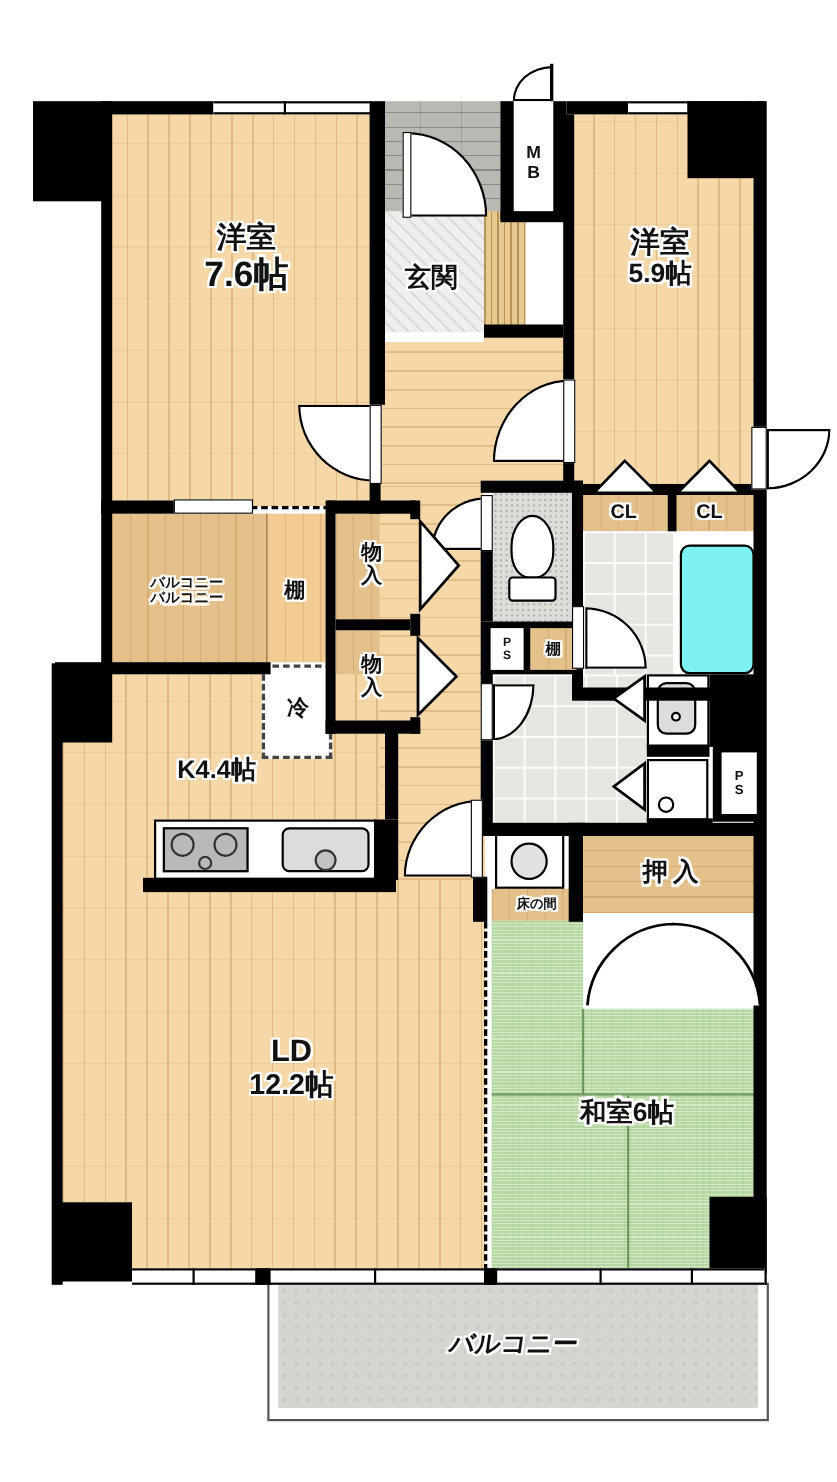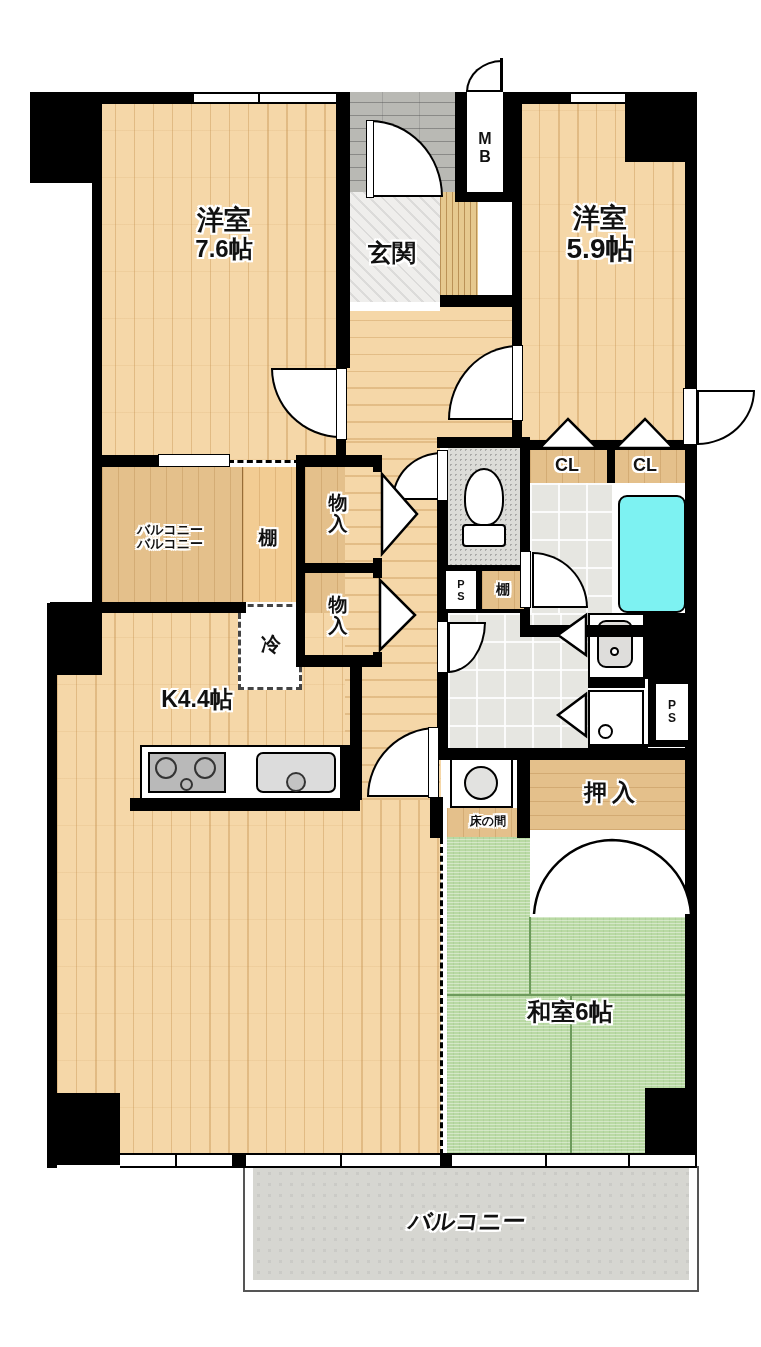"7.6帖" div { font-size: 24px -> 32px }
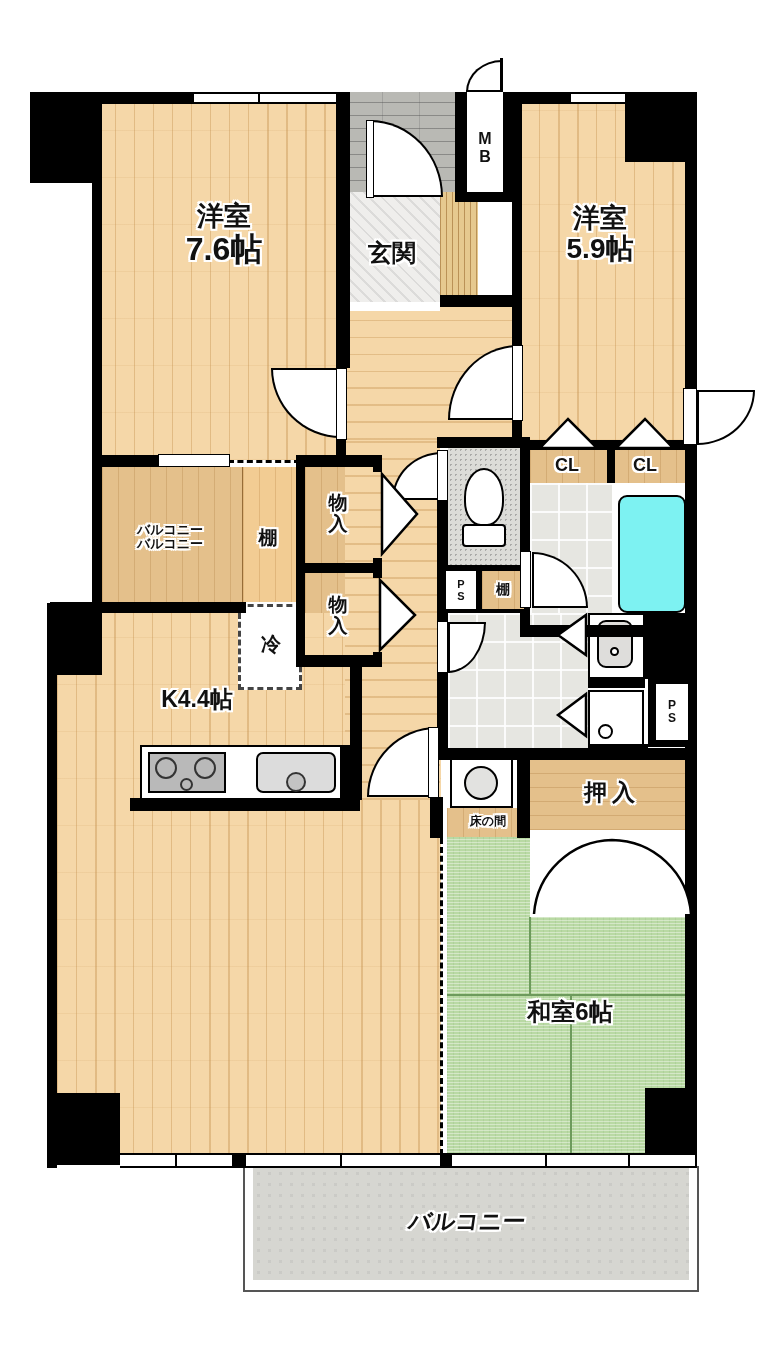"5.9帖" div { font-size: 28px -> 24px }
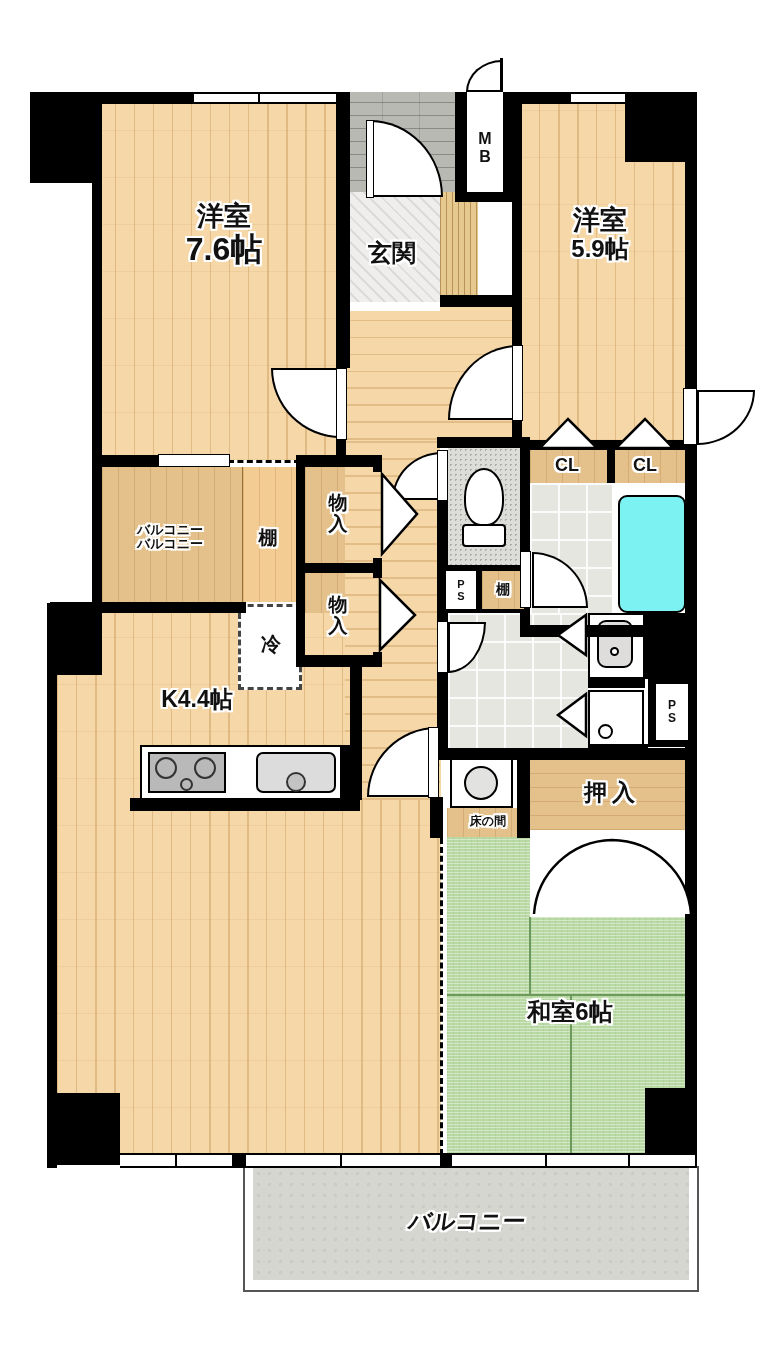"LD" div.lbl { html: none -> <div> <div>LD</div> <div>12.2帖</div> </div> }
